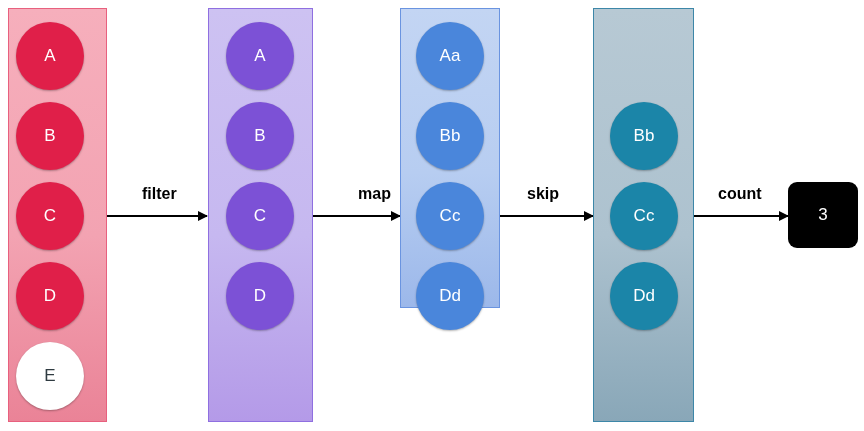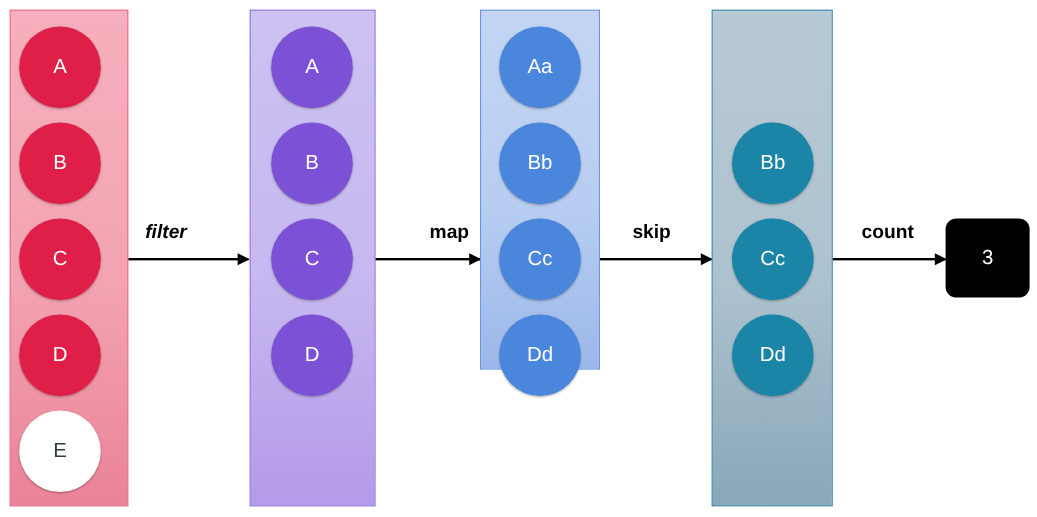"filter" div.arrow-label { font-style: italic -> none; left: 121px -> 142px }
